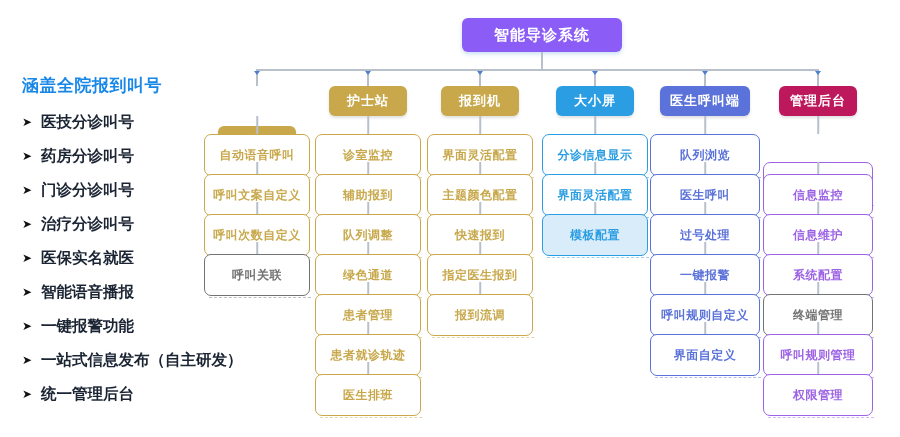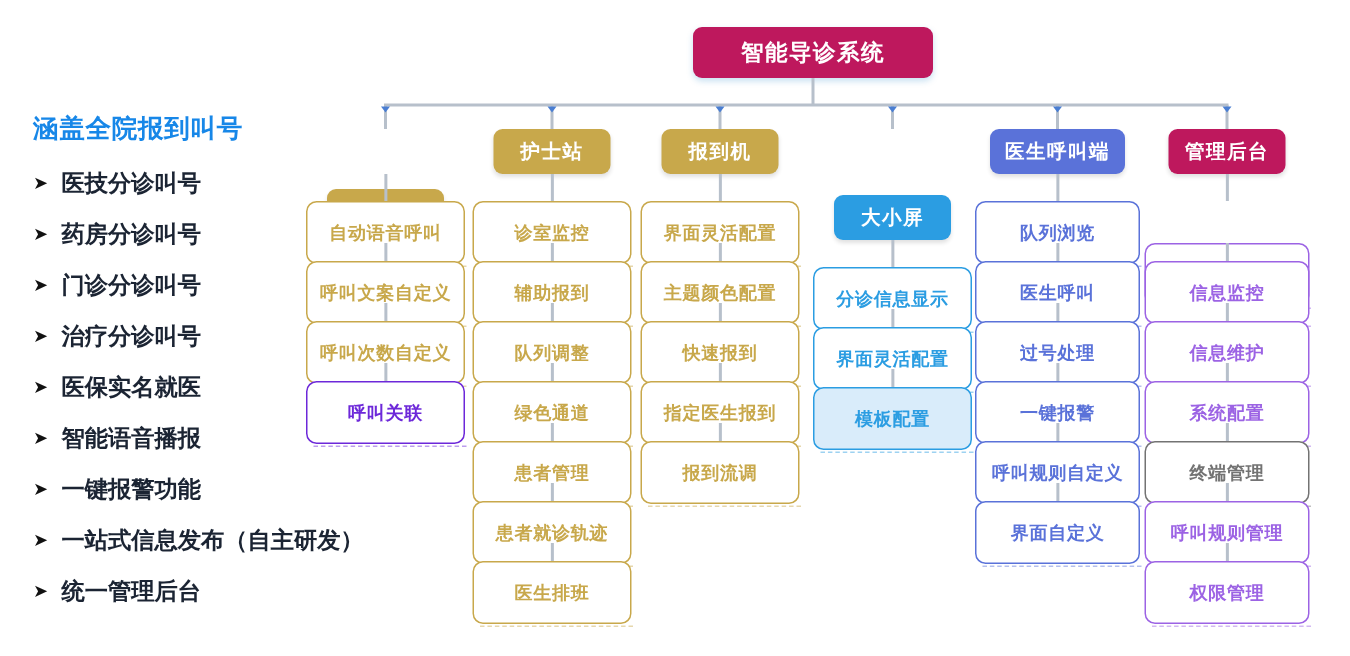"智能导诊系统" div.root-node { background: #be185d -> #8b5cf6 }
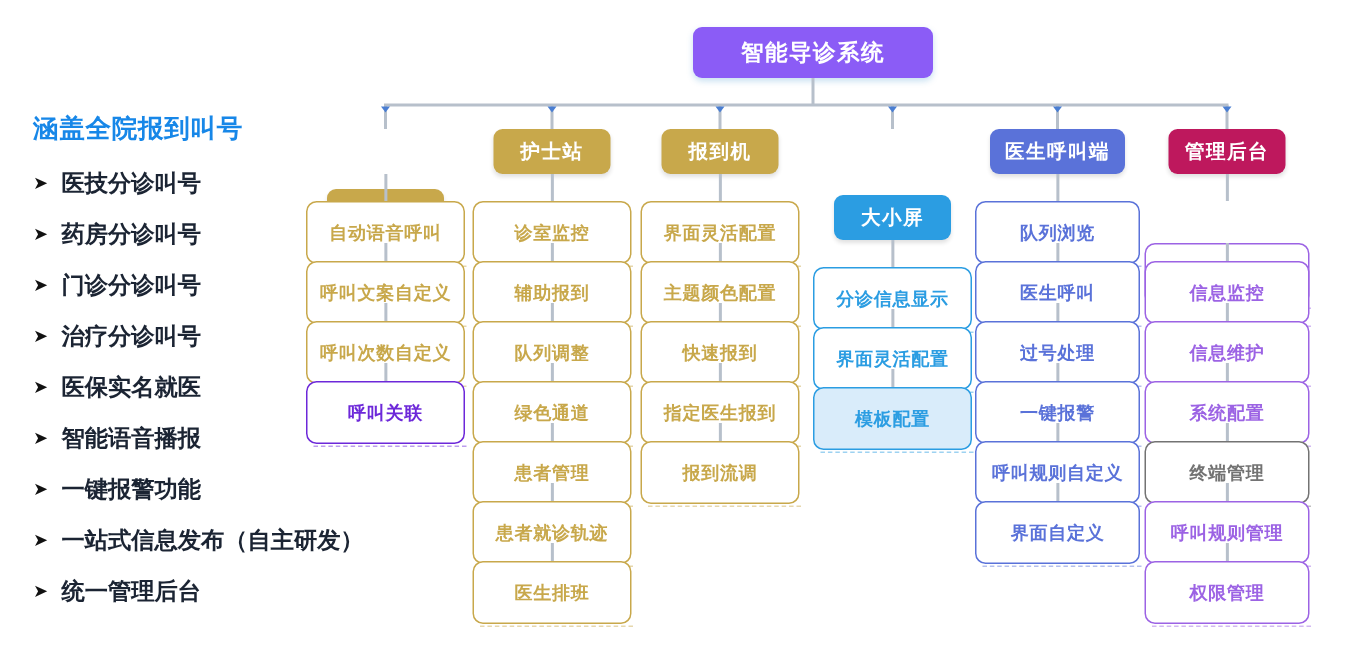"大小屏" div.column { margin-top: 44px -> none }
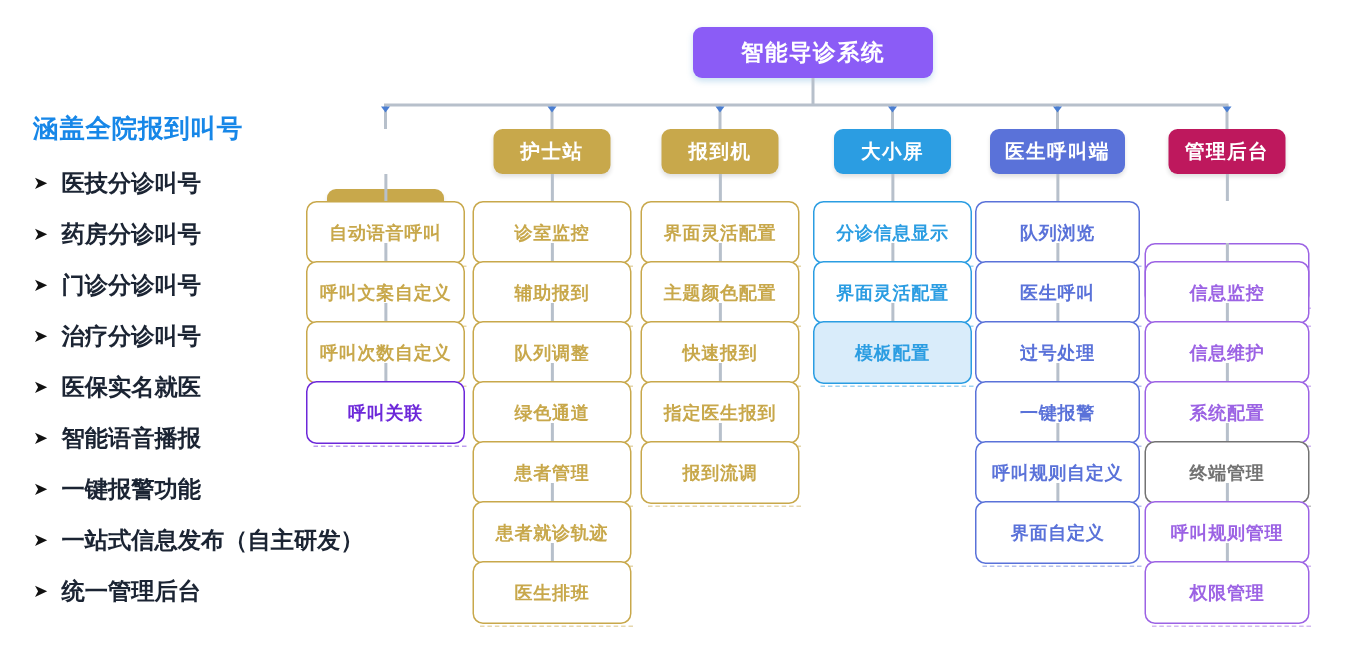"呼叫关联" div.col-item { color: #6d28d9 -> #737373 }
